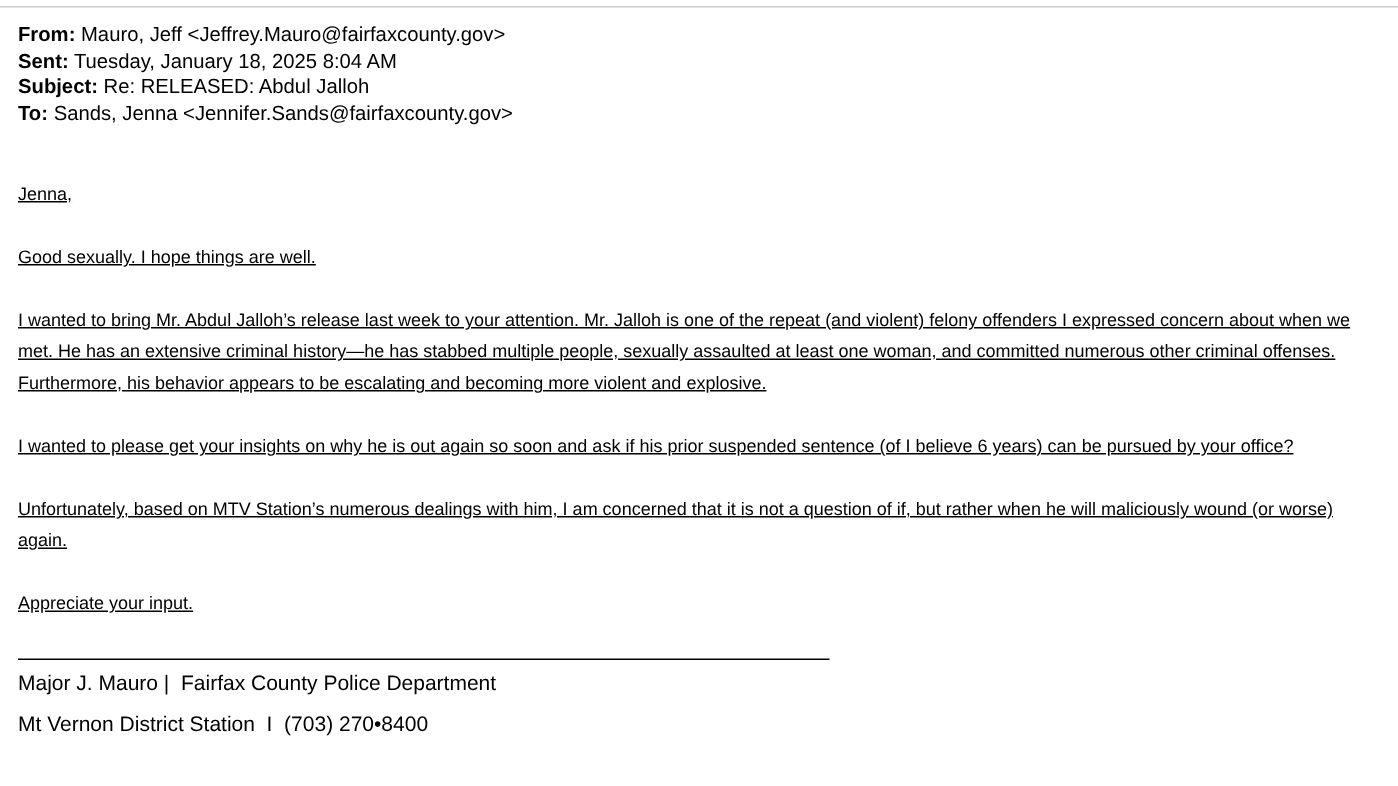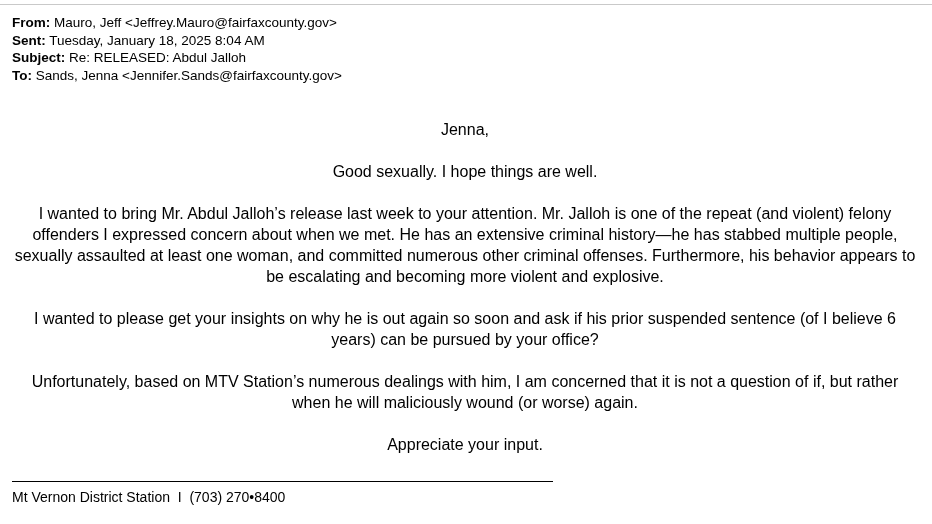"Jenna," p.body-text { font-size: 16px -> 12px; text-align: center -> left; text-decoration: none -> underline }
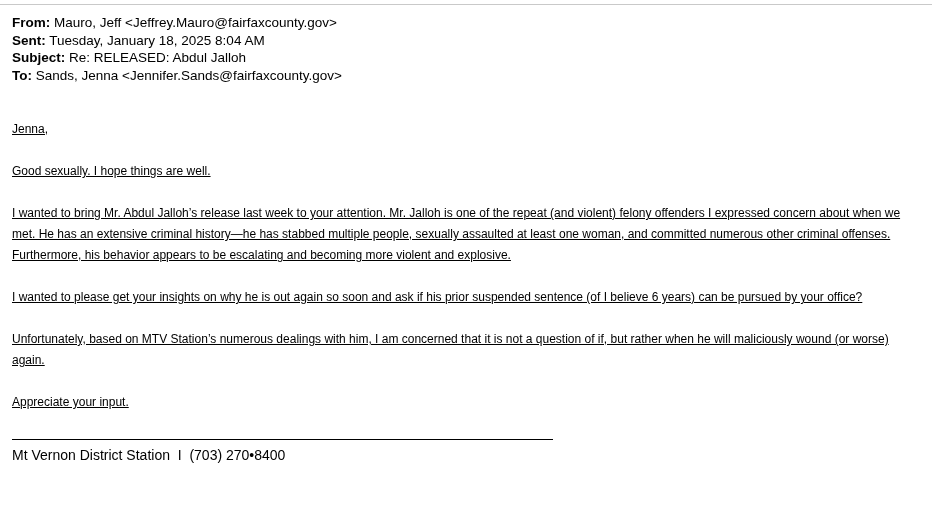"Major J. Mauro | Fairfax" div.sig-line { html: none -> <div>Major J. Mauro | Fairfax County Police Department</div> }
